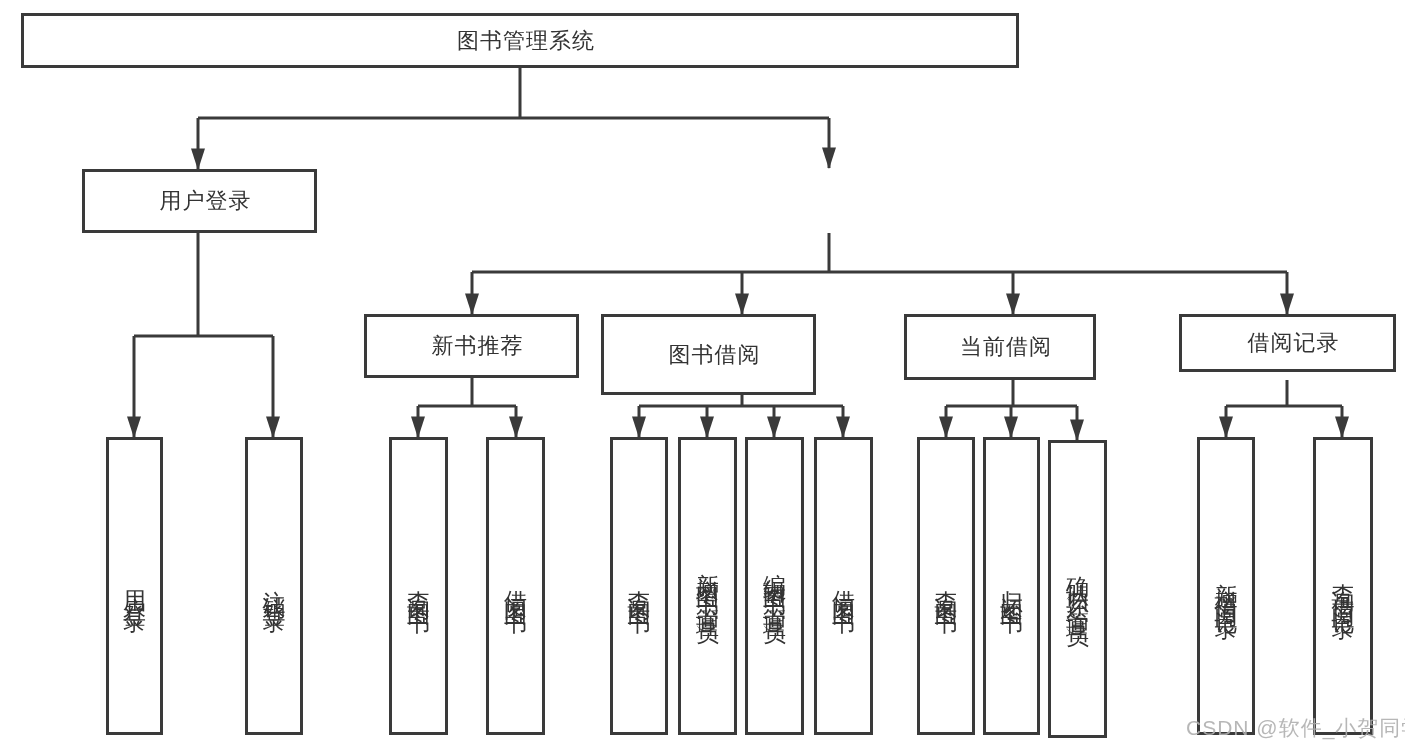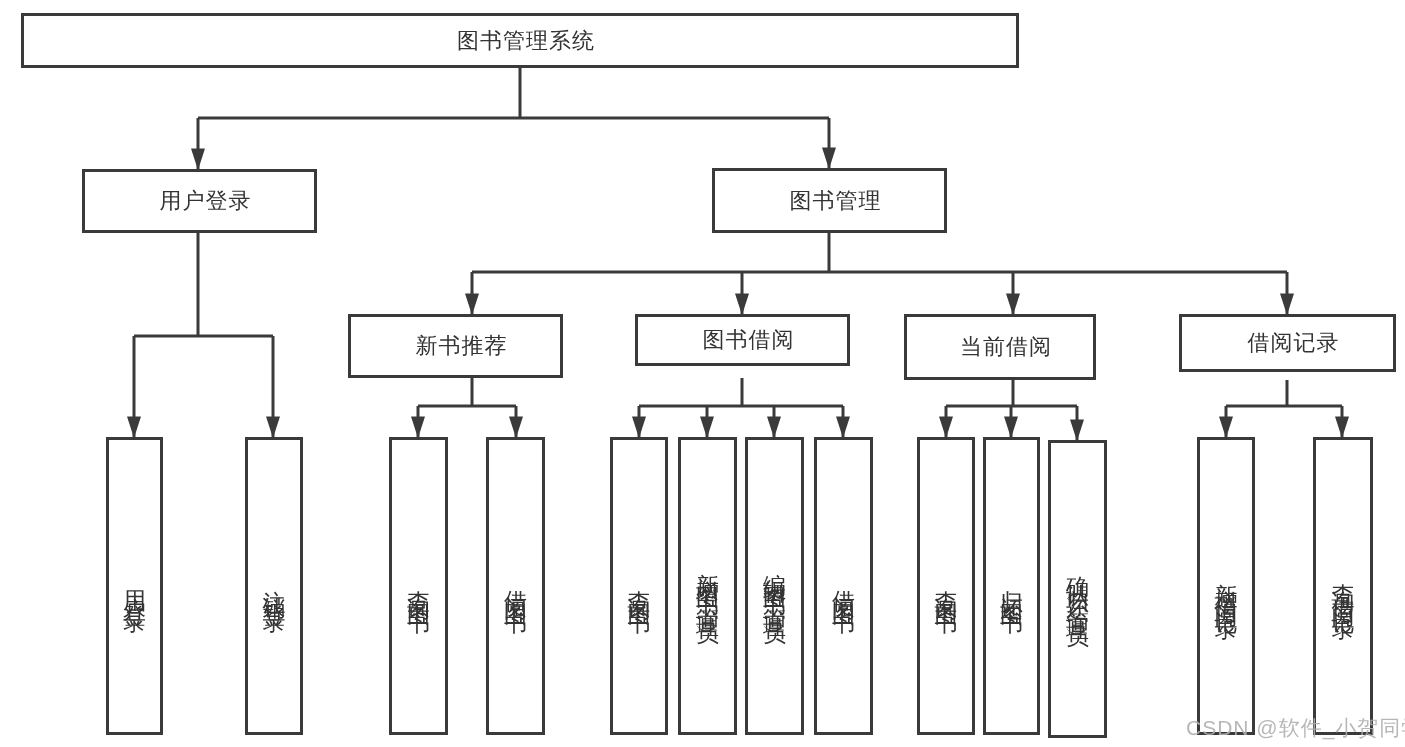"图书管理" div.box { html: <div> <span>图书管理</span> </div> -> none }
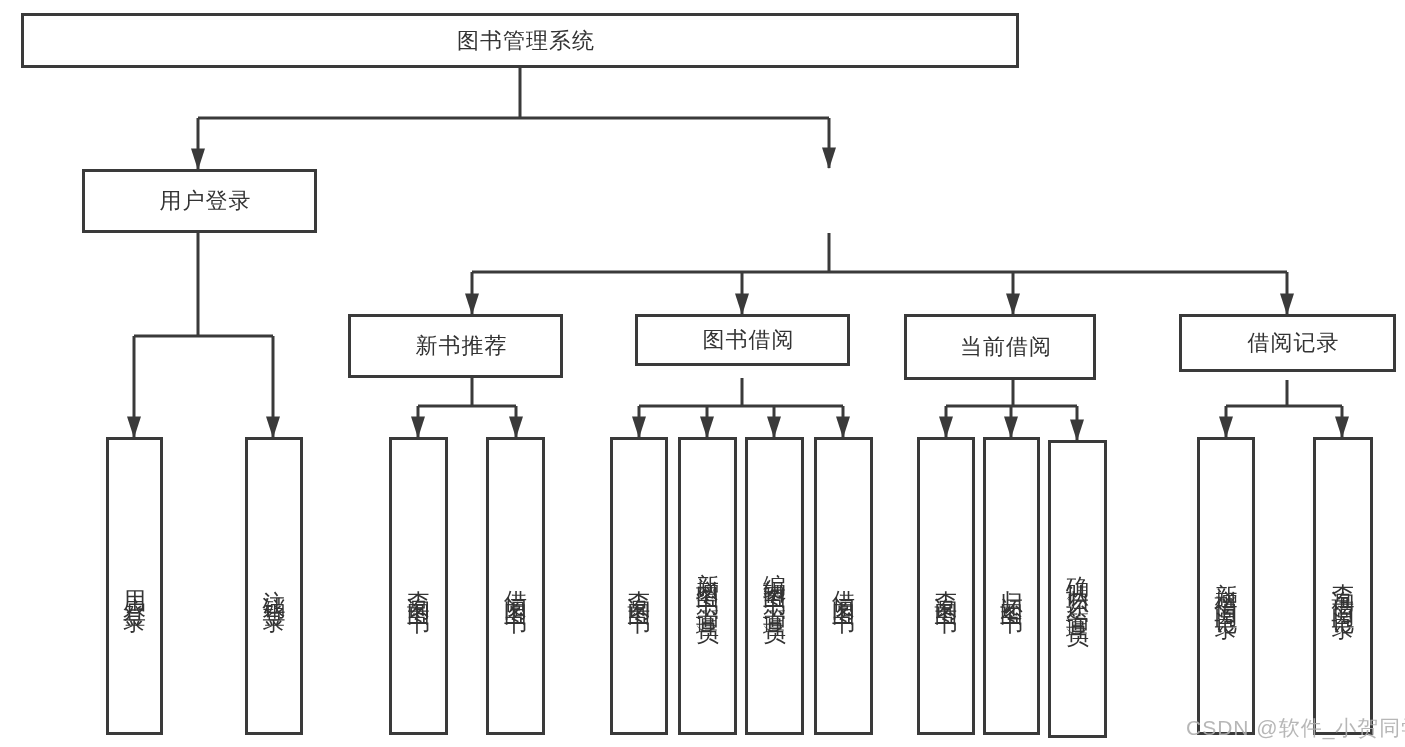"新书推荐" div.box { left: 348px -> 364px }
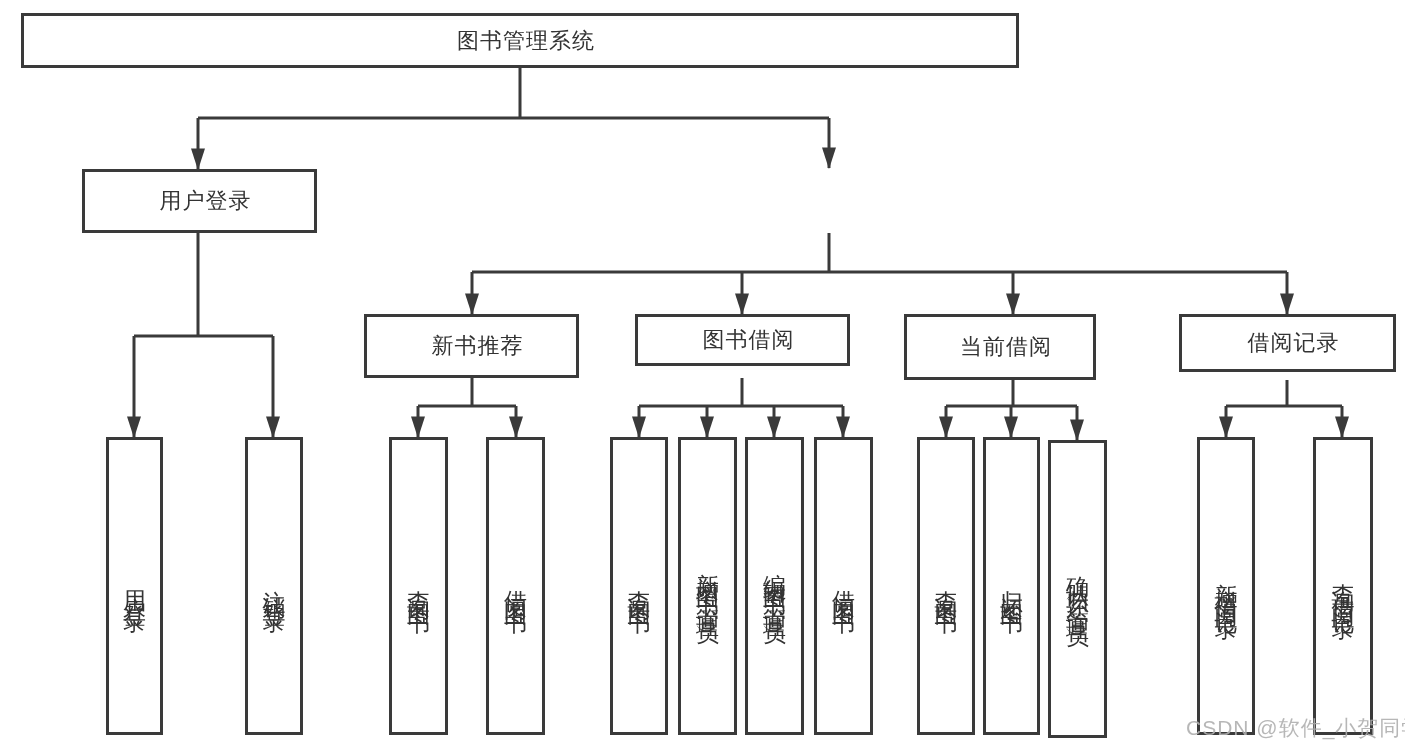"图书借阅" div.box { height: 52px -> 81px; left: 635px -> 601px }
